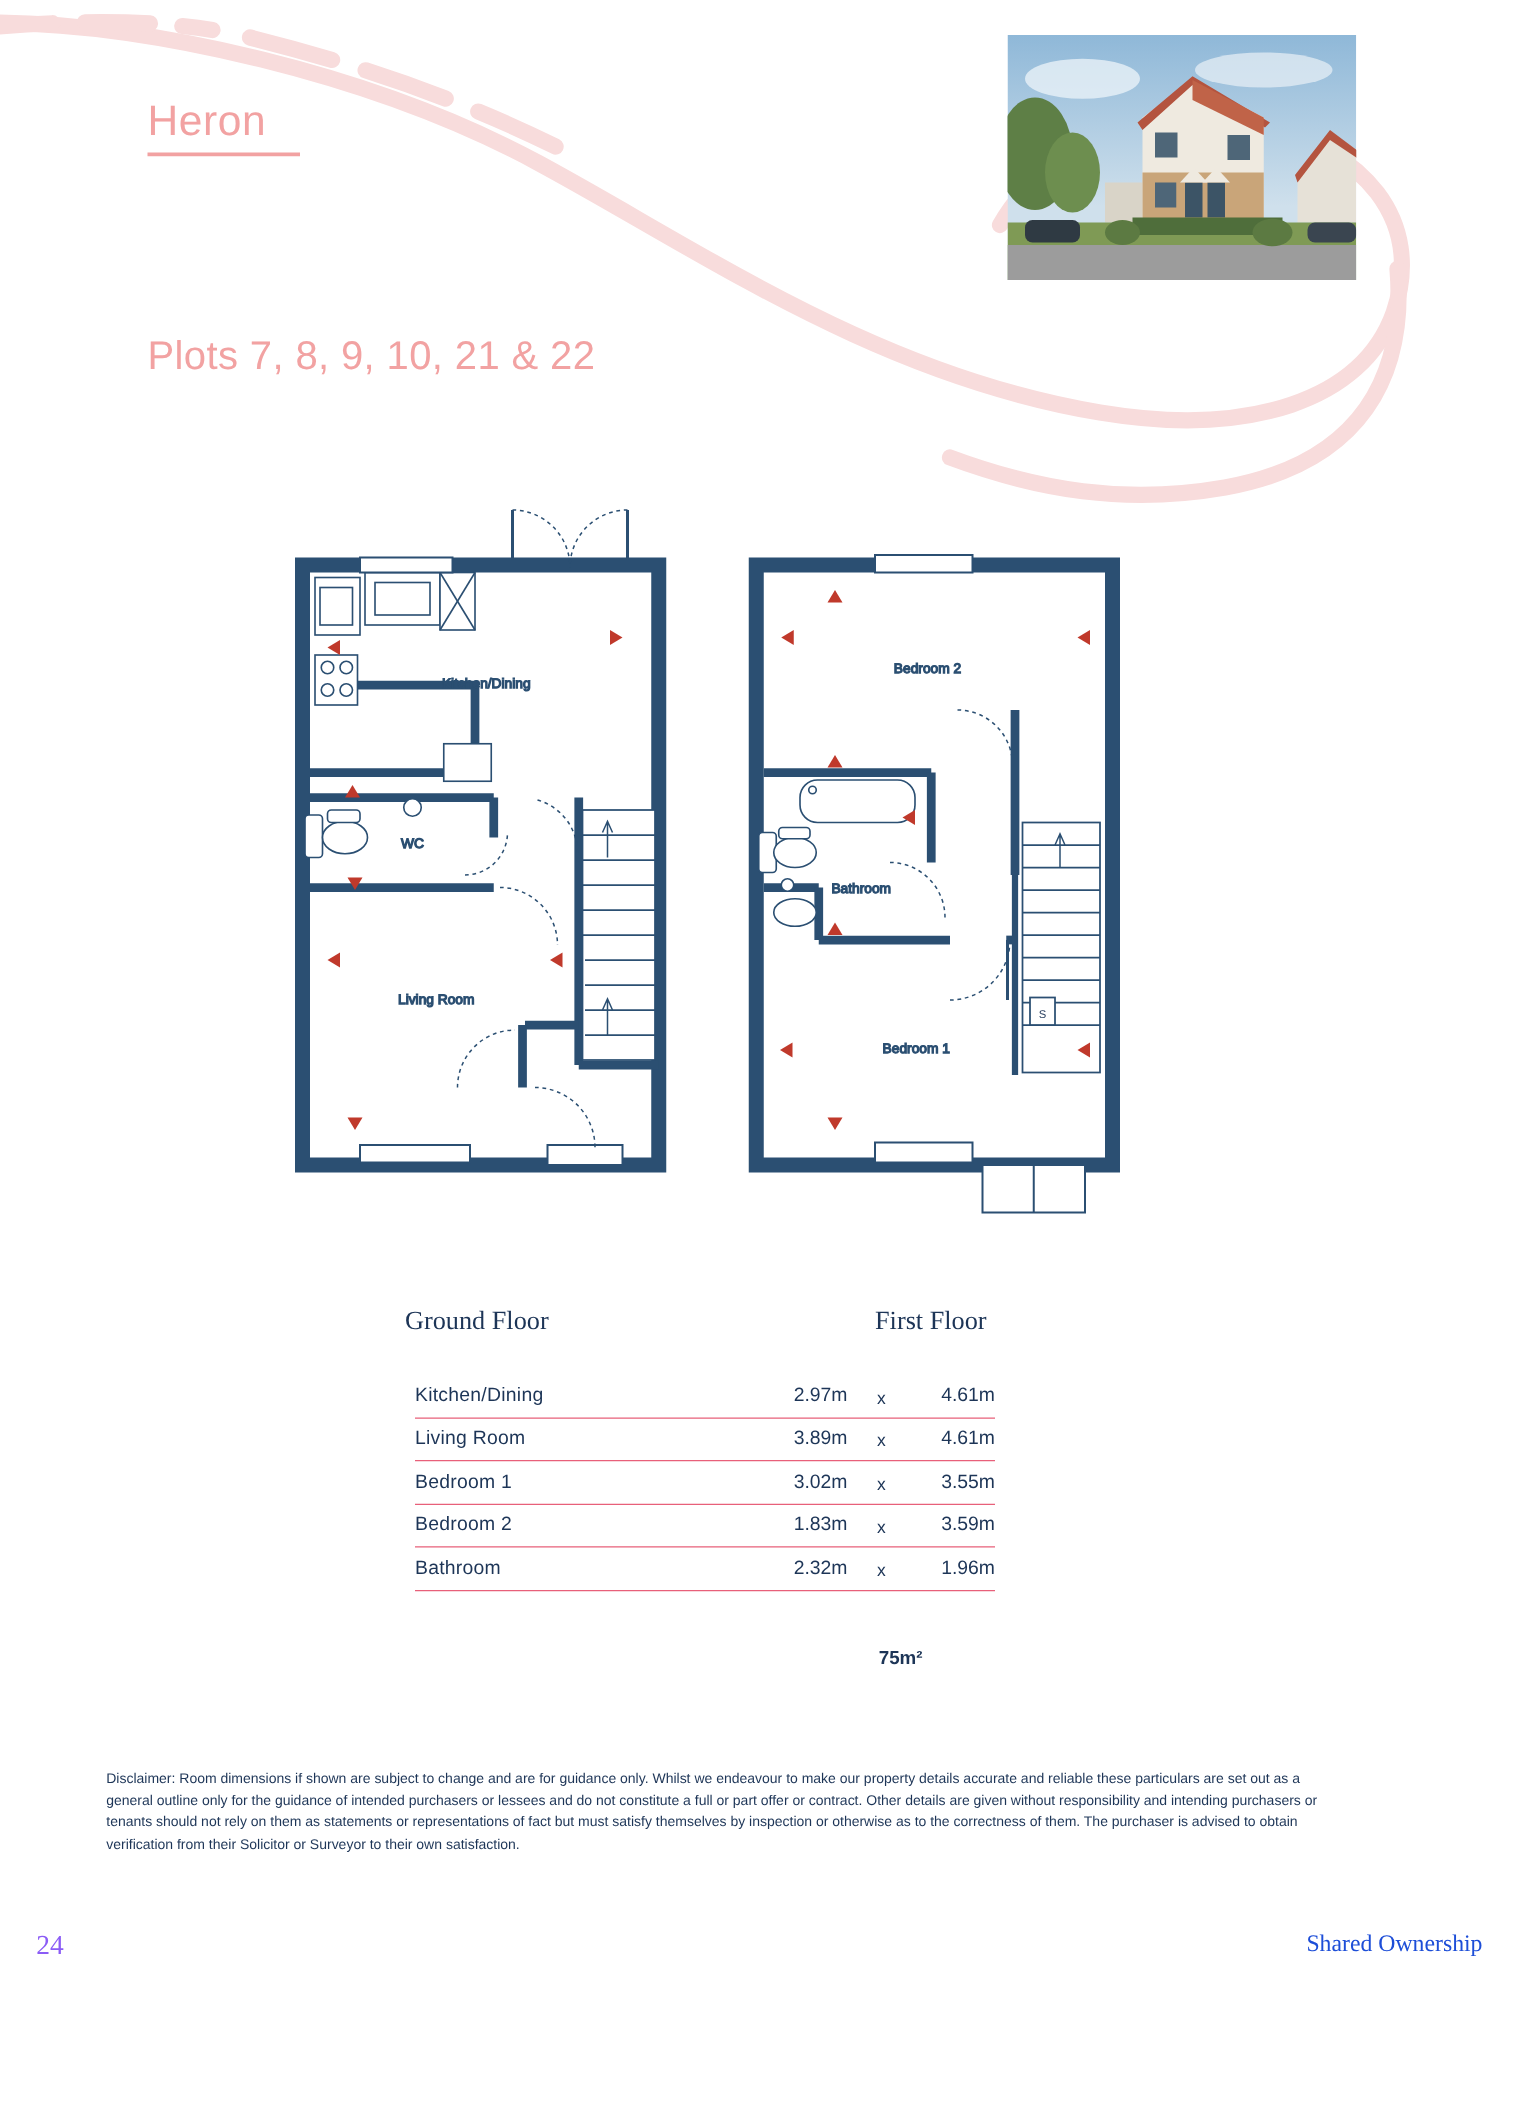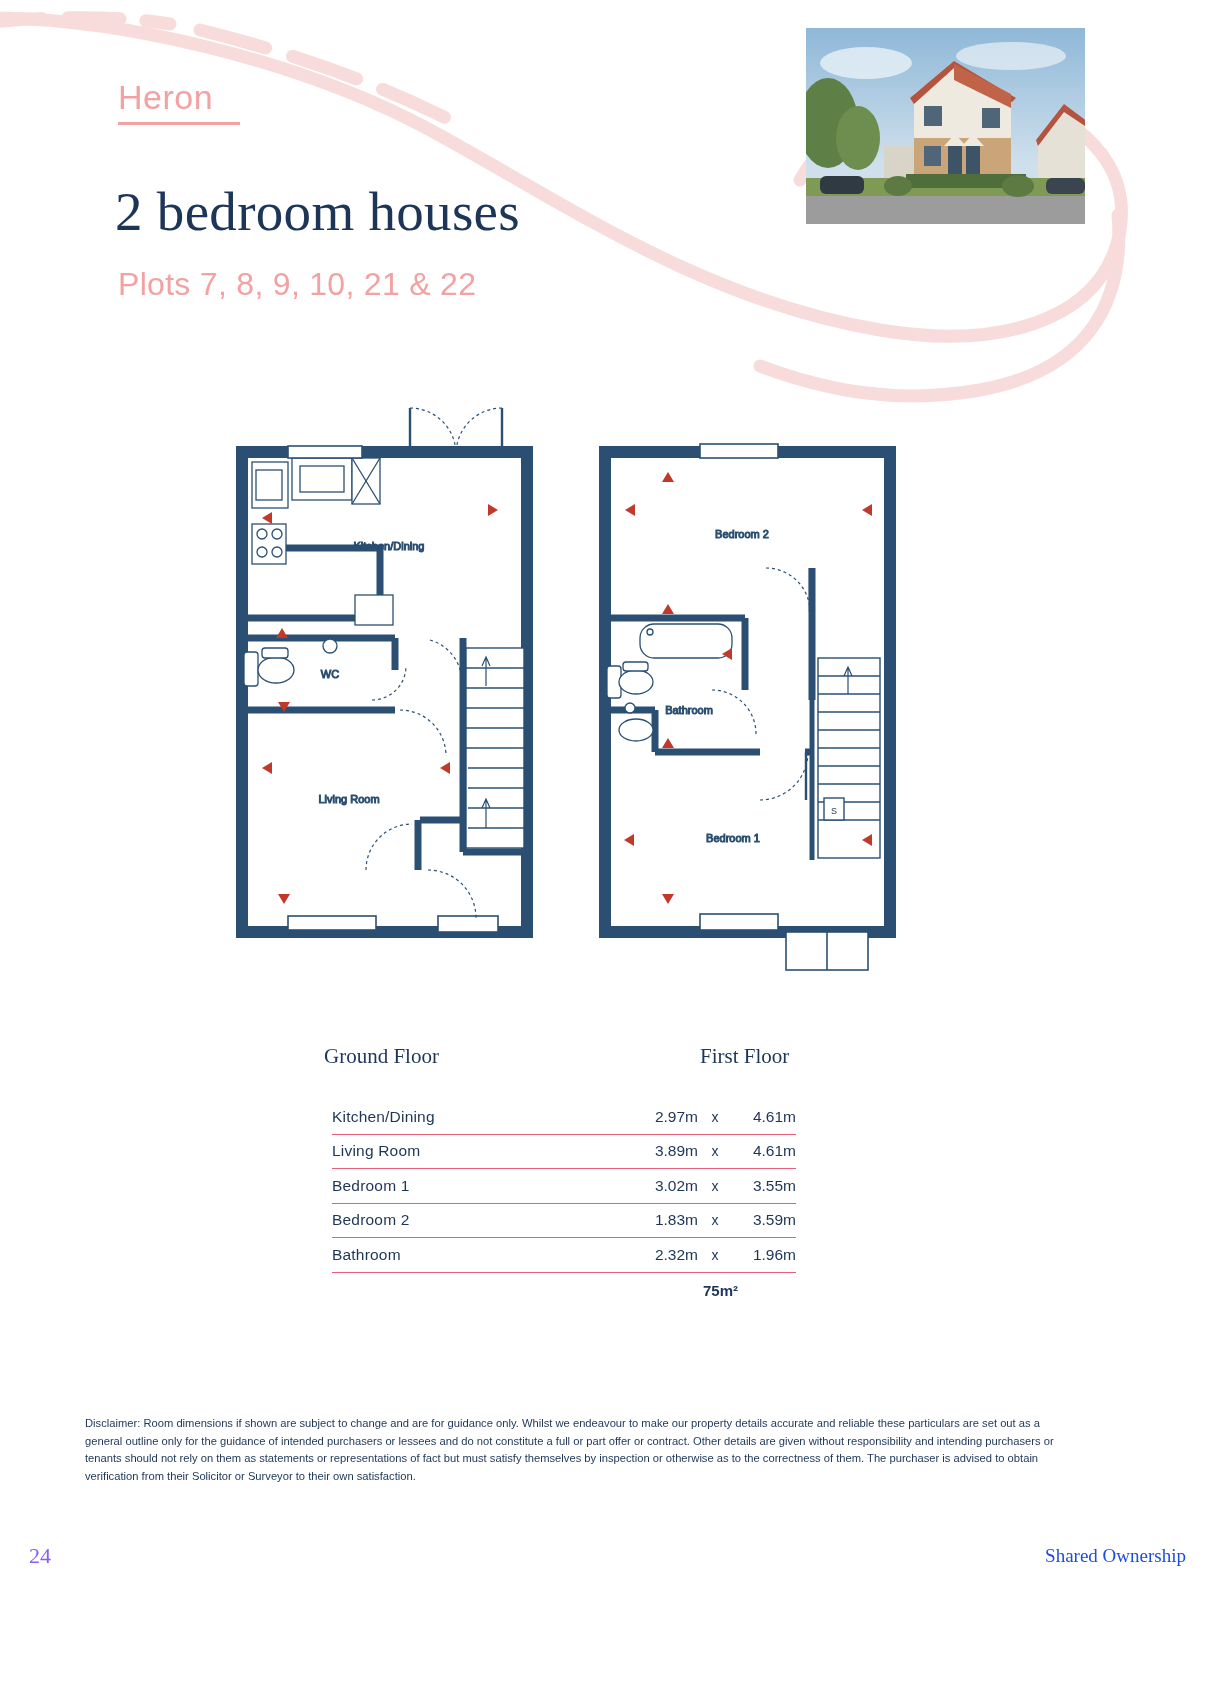"2 bedroom houses" div.title { html: <div>2 bedroom houses</div> -> none }
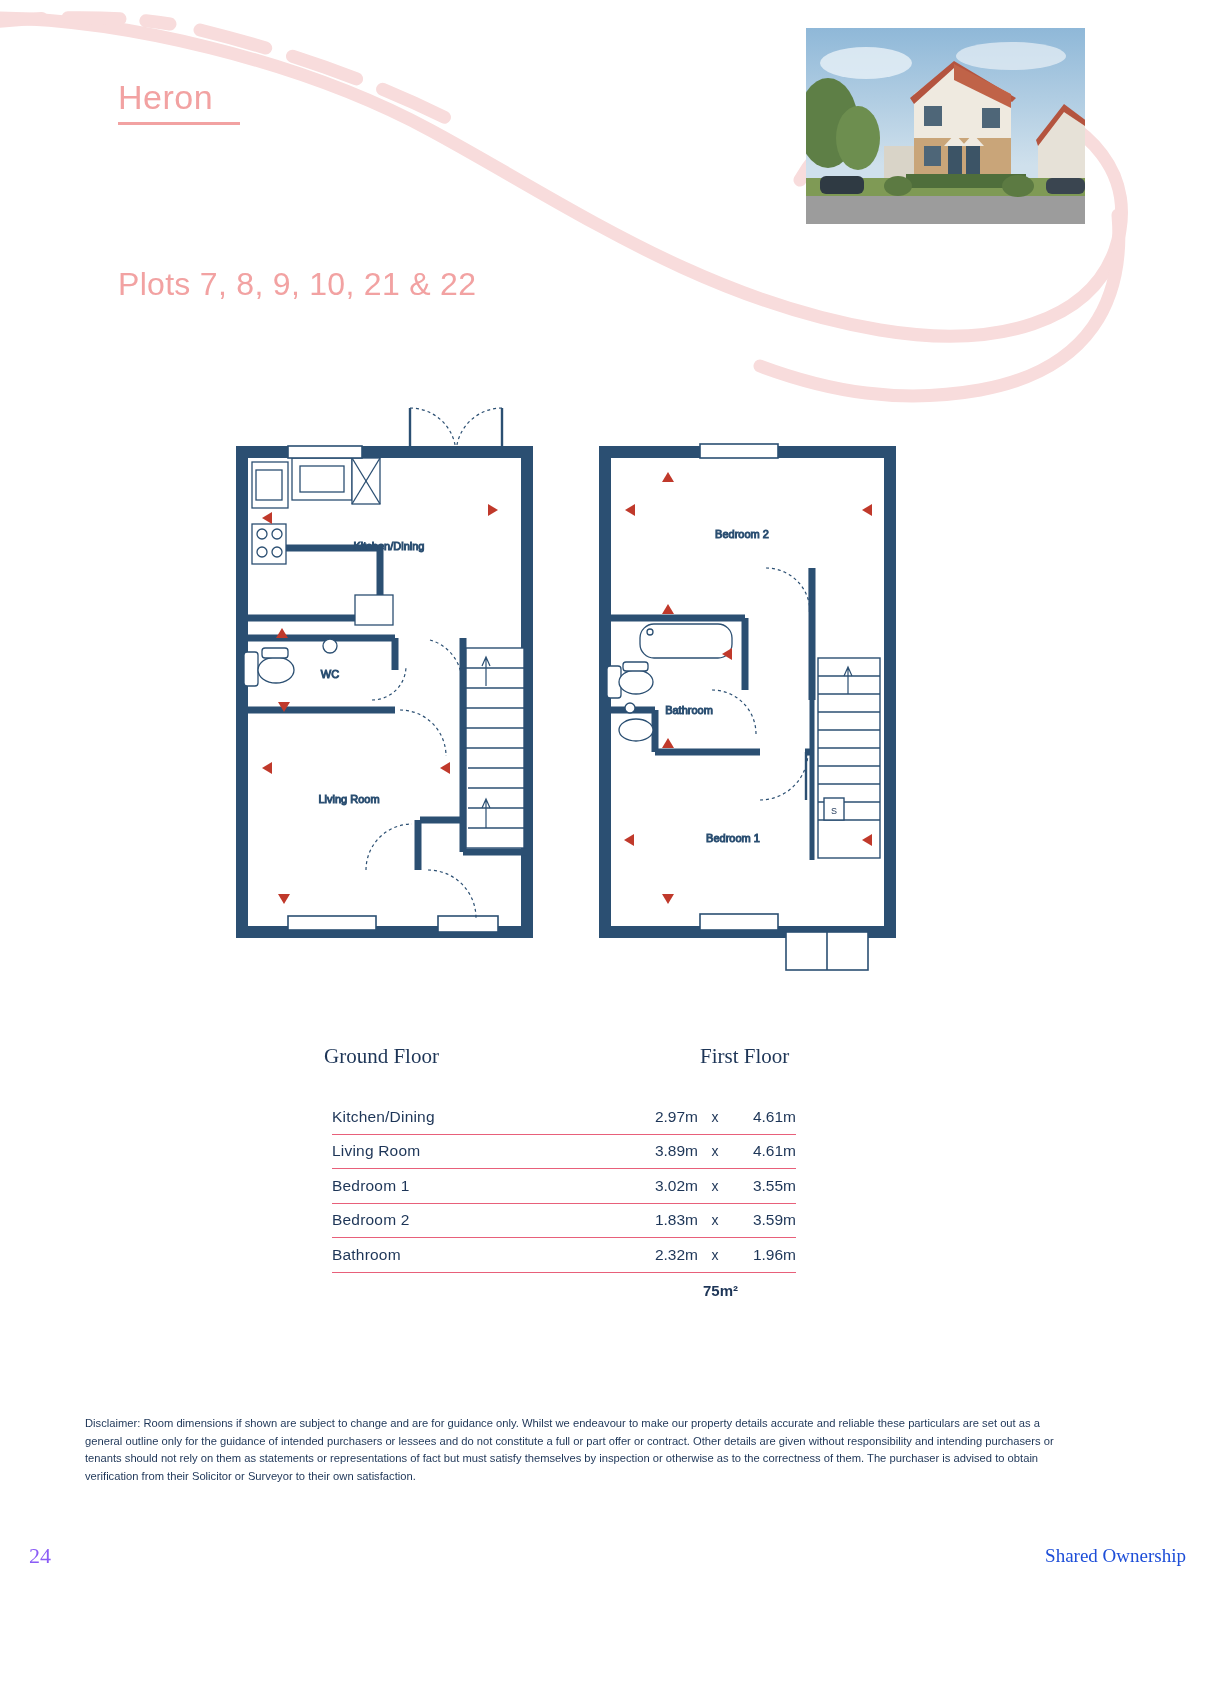"2.97m" .dims { align-items: center -> flex-end; gap: 0 -> 10px }
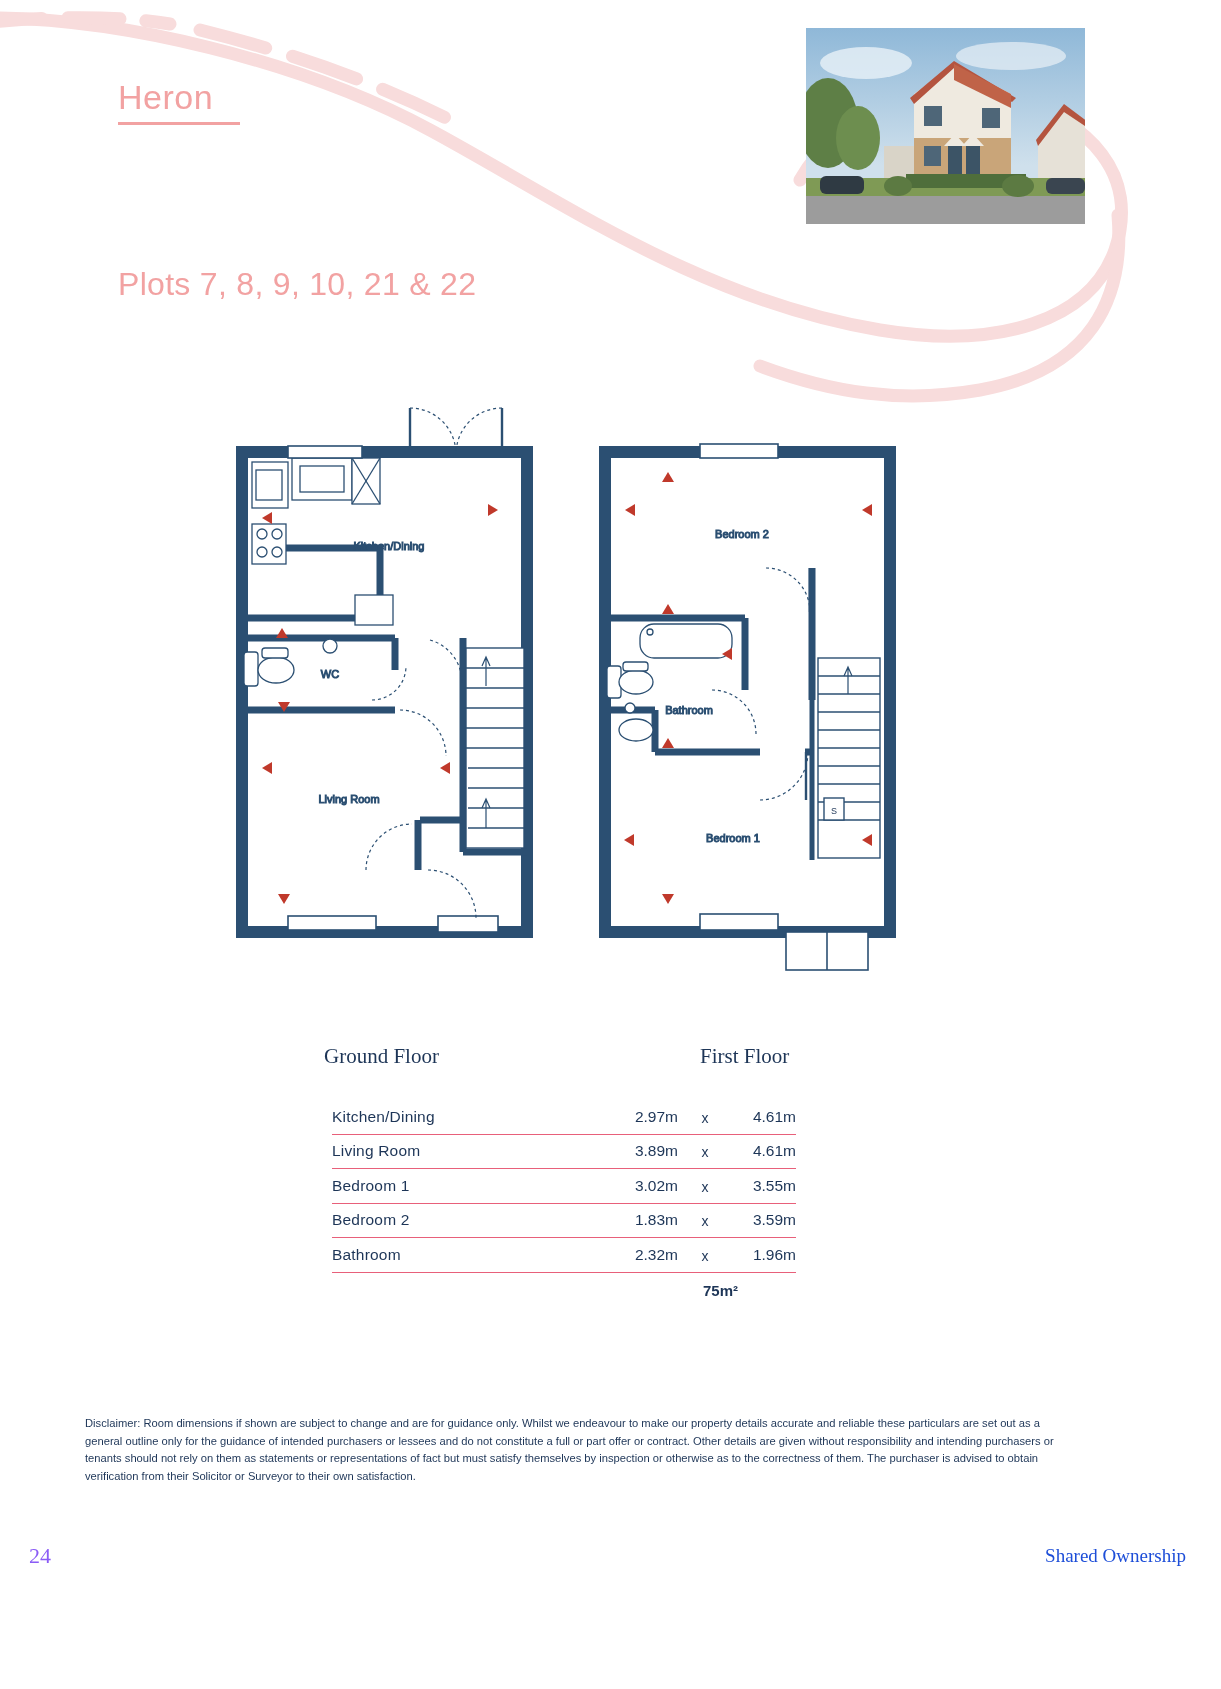"75m²" .total { margin-top: none -> 36px }
